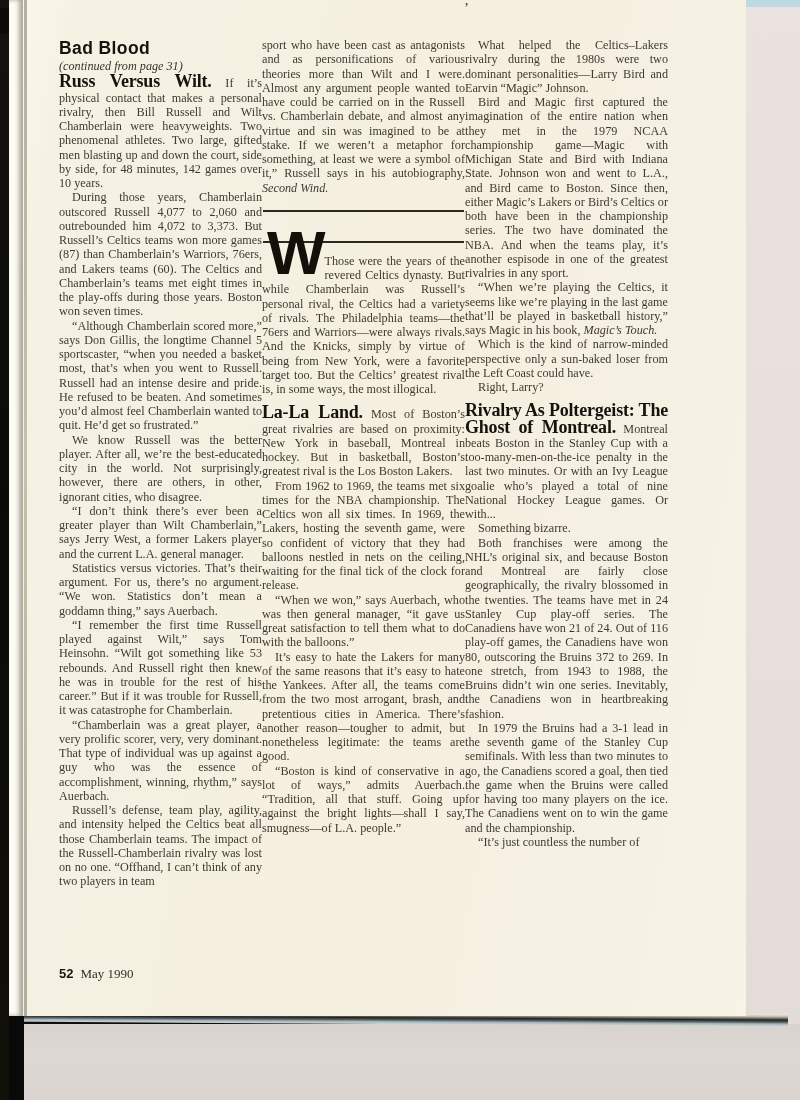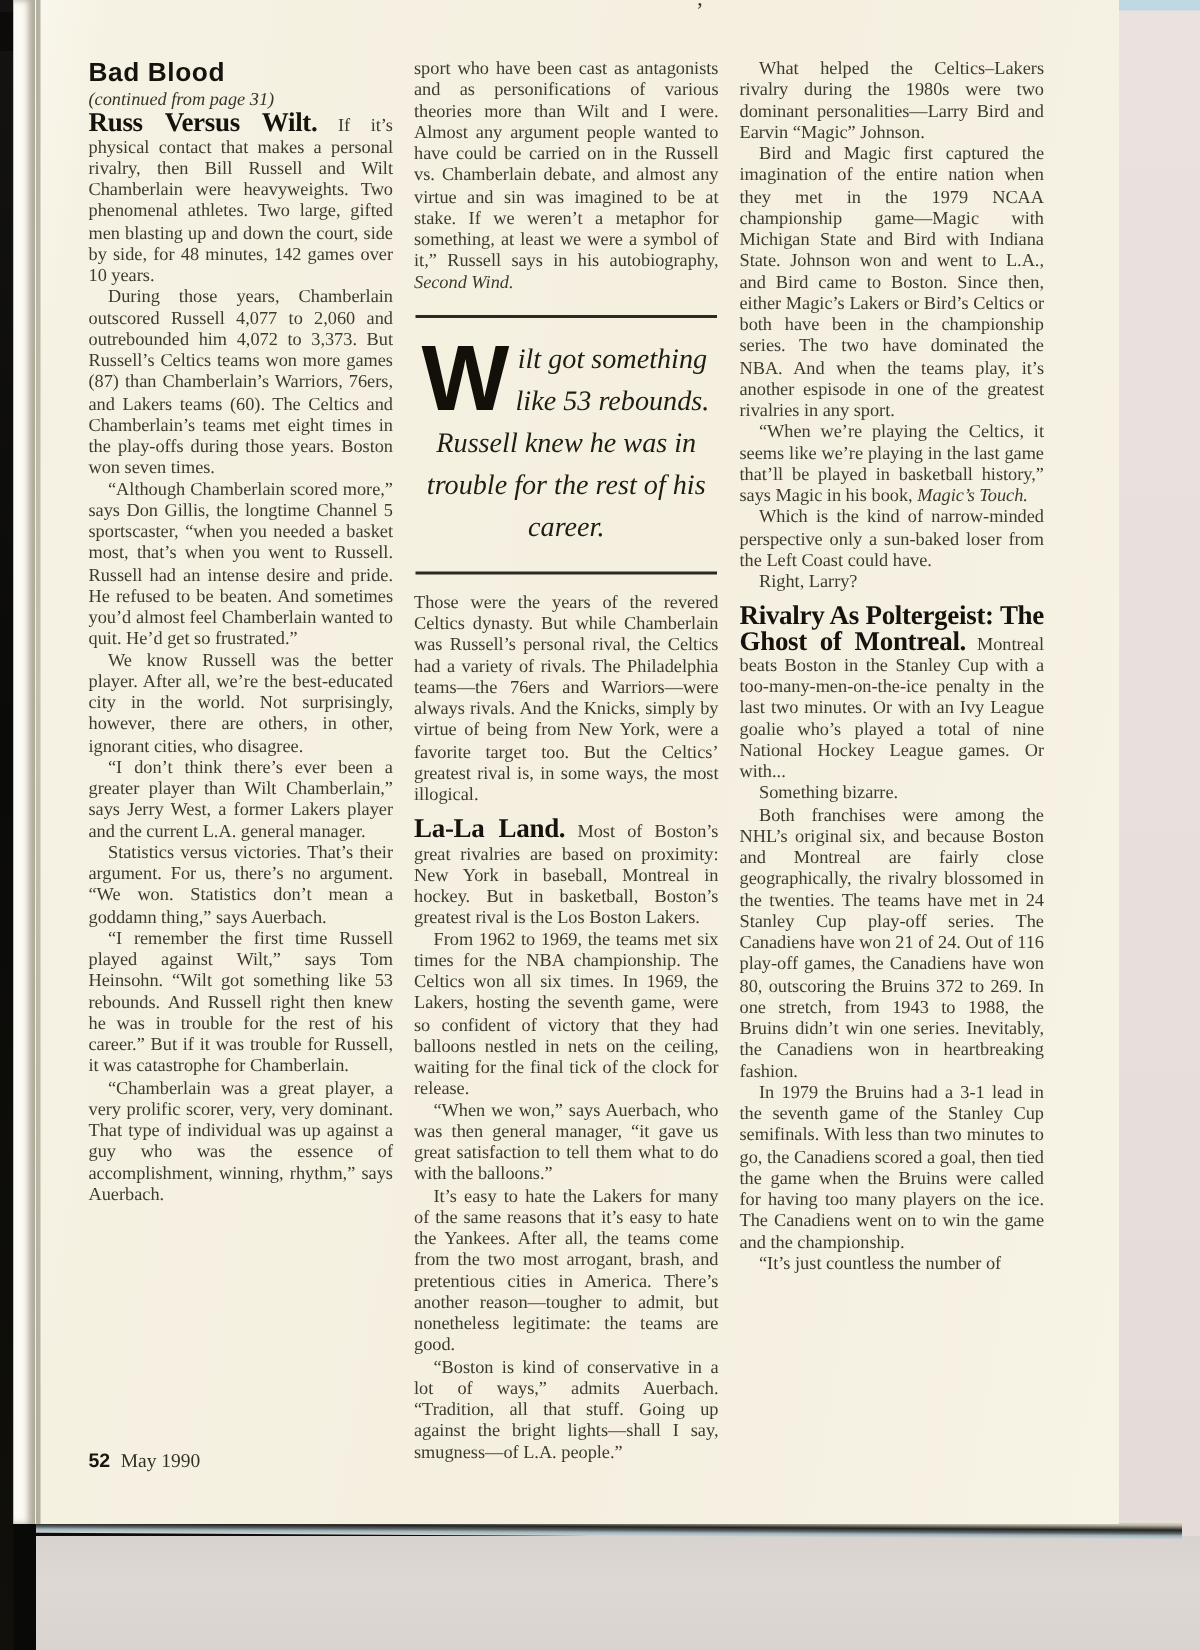"Bad Blood" .content { gap: 14px -> none }
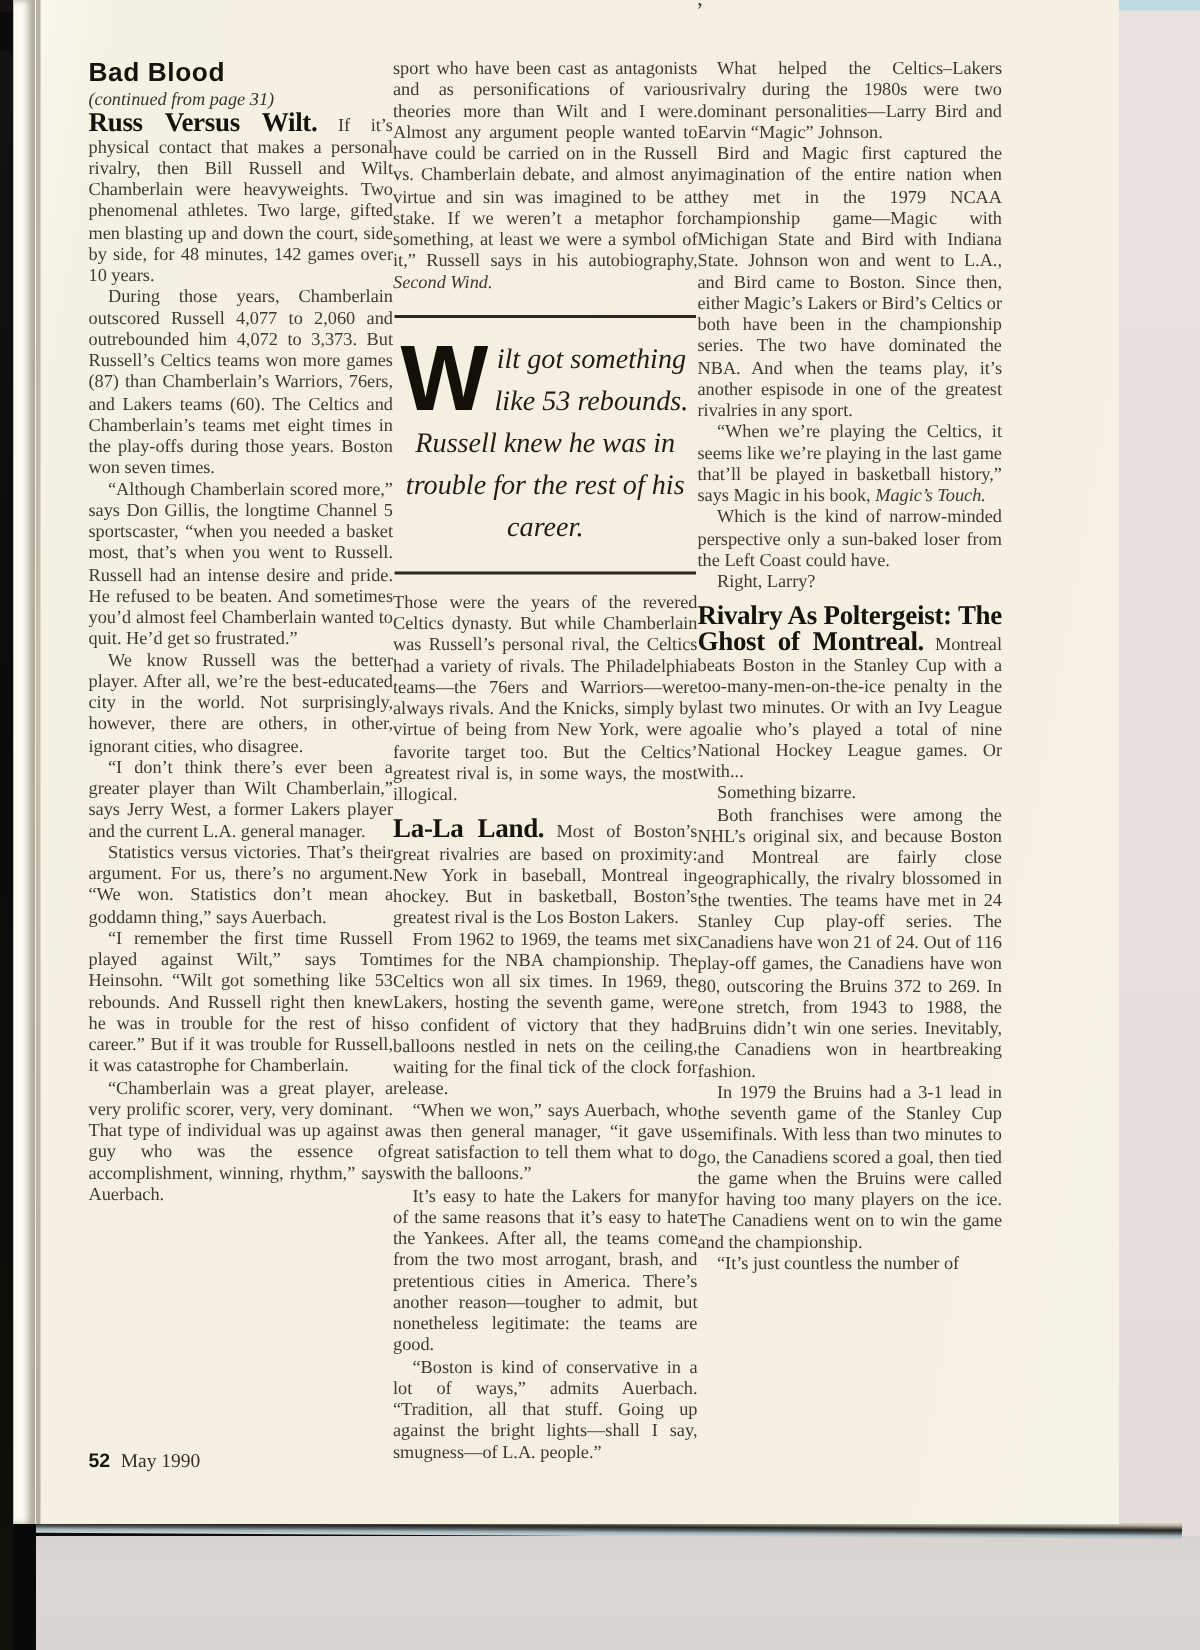"ilt got something like 53" span { html: <span>ilt got something like 53 rebounds. Russell knew he was in trouble for the rest of his career.</span> -> none }
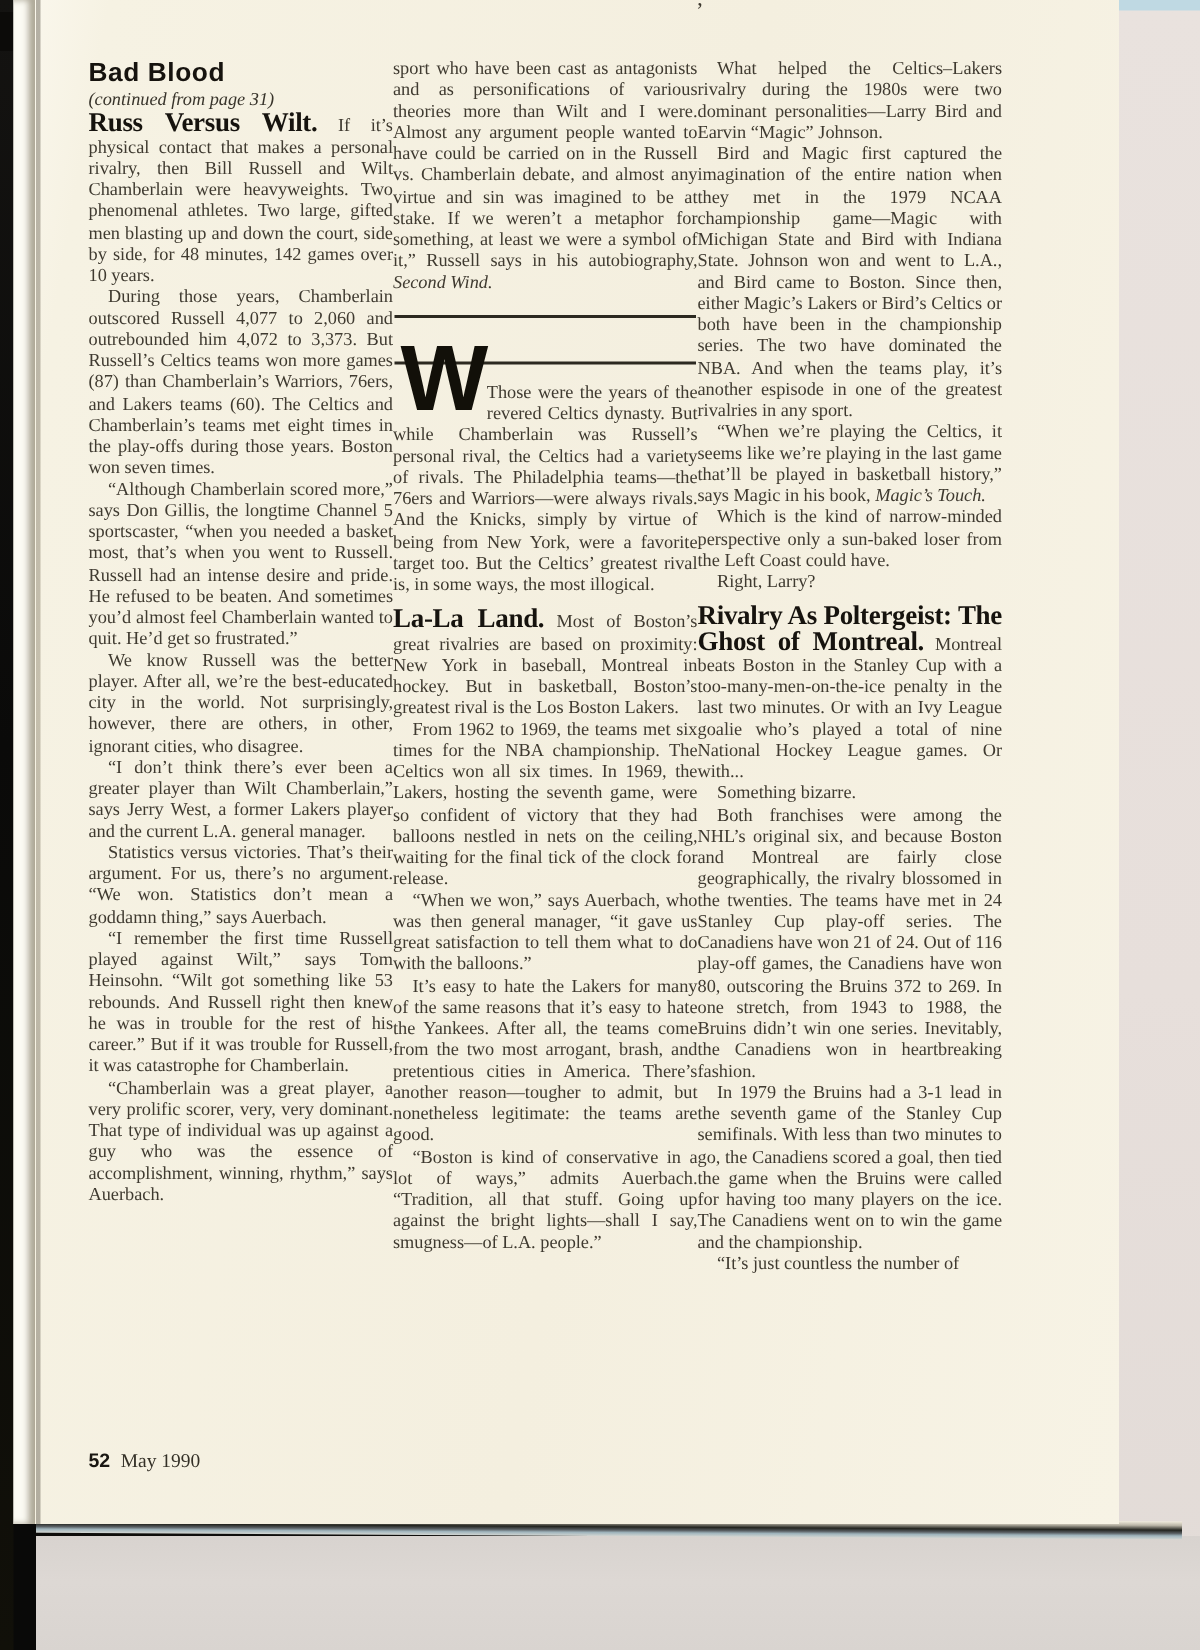"Russell’s defense, team play, agility," p { html: none -> <p>Russell’s defense, team play, agility, and intensity helped the Celtics beat all those Chamberlain teams. The impact of the Russell-Chamberlain rivalry was lost on no one. “Offhand, I can’t think of any two players in team</p> }
